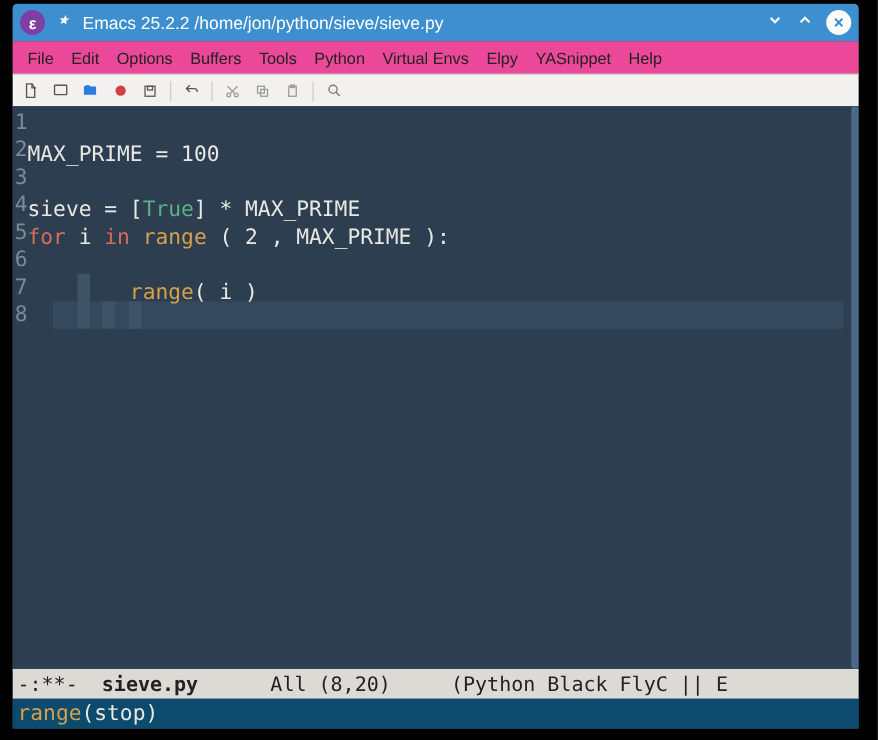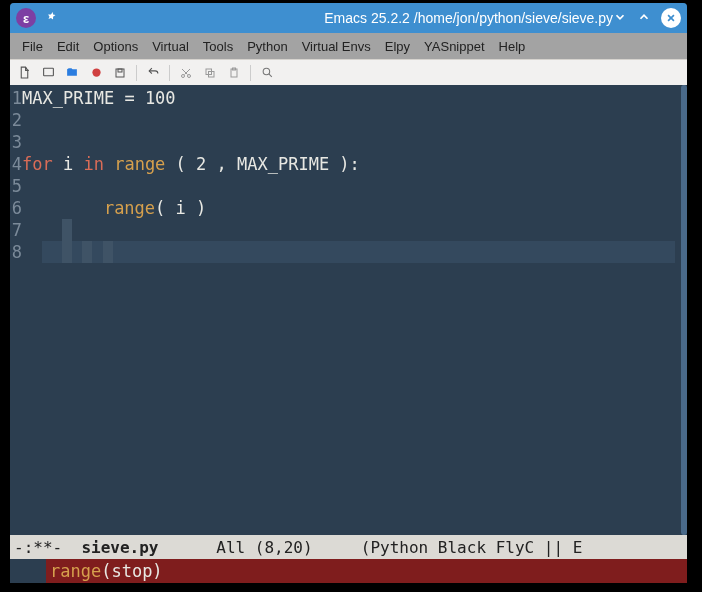"Emacs 25.2.2" .title-text { text-align: right -> left }
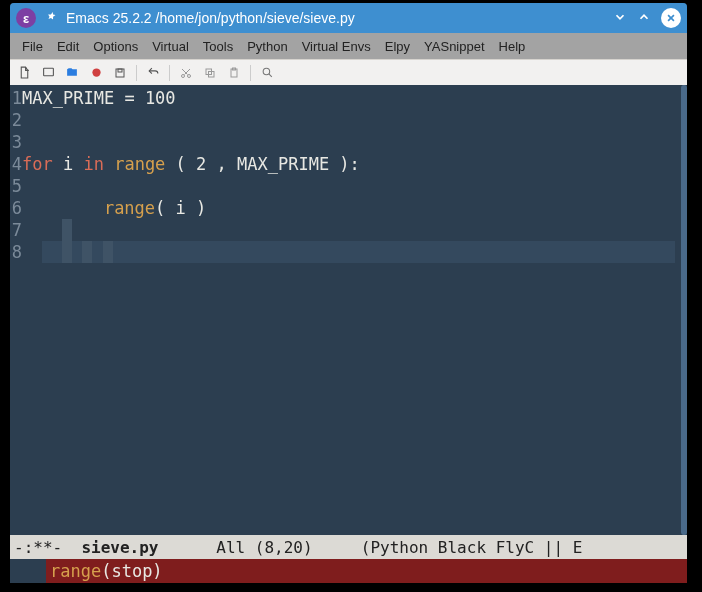"File" .menubar { background: #a3a3a3 -> #ec4899 }
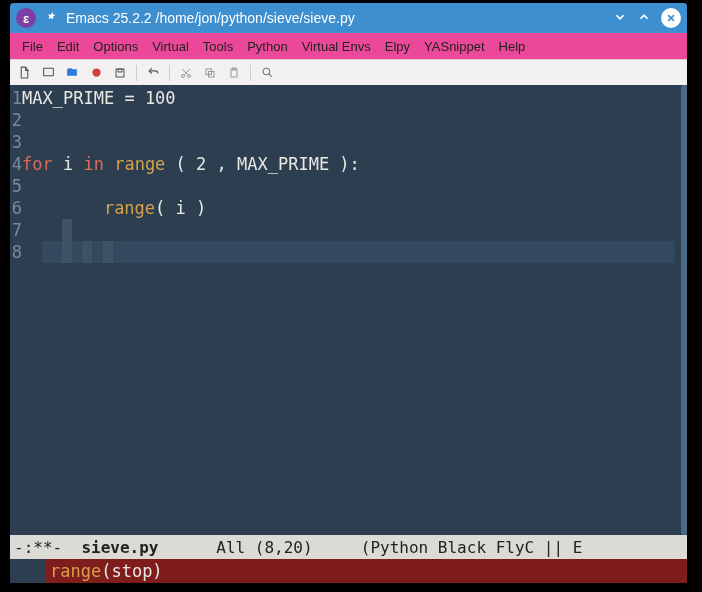"Virtual" span.menu-item { text: Virtual -> Buffers }
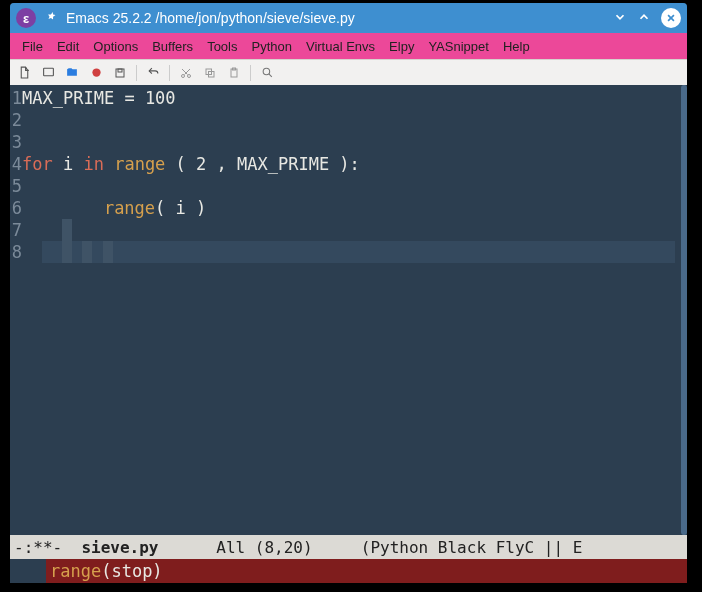"MAX_PRIME = 100" .code-line .code { margin-top: none -> 26px }
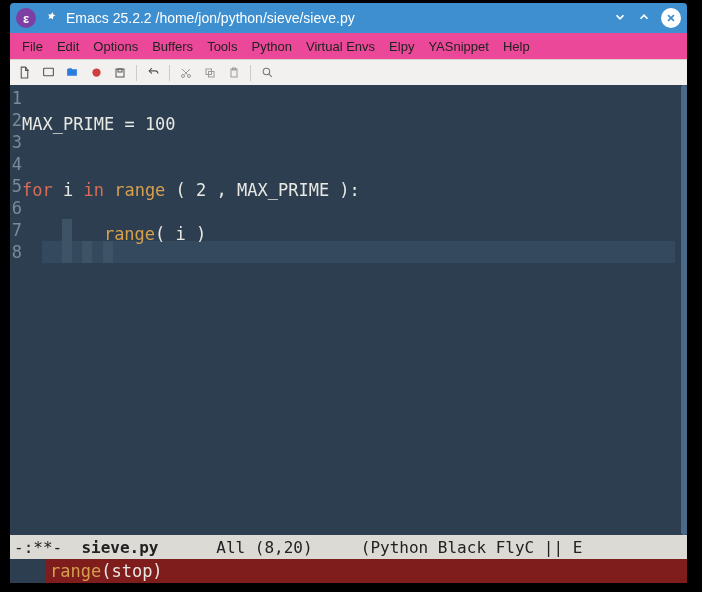"sieve = [True] * MAX_PRIME" span.code { html: none -> <span><span>sieve</span><span> = [</span><span>True</span><span>] * MAX_PRIME</span></span> }
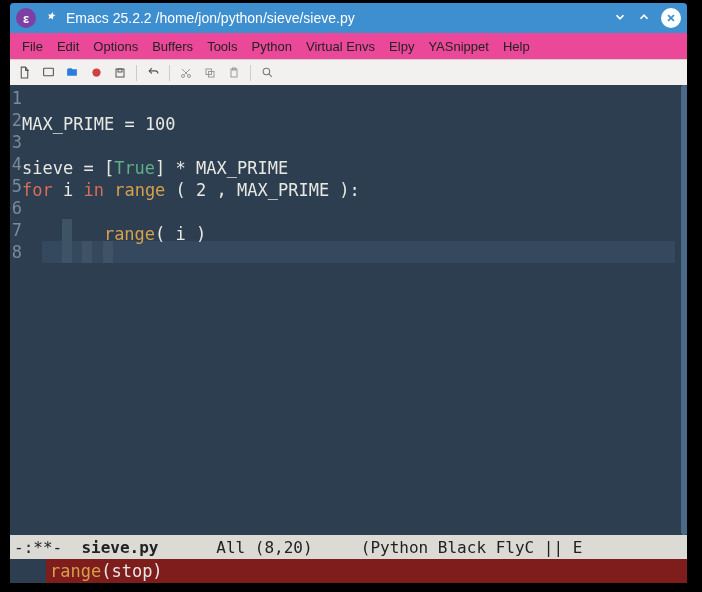"range(stop)" .minibuffer { background: #7f1d1d -> #0c4a6e; margin-left: 36px -> none }
